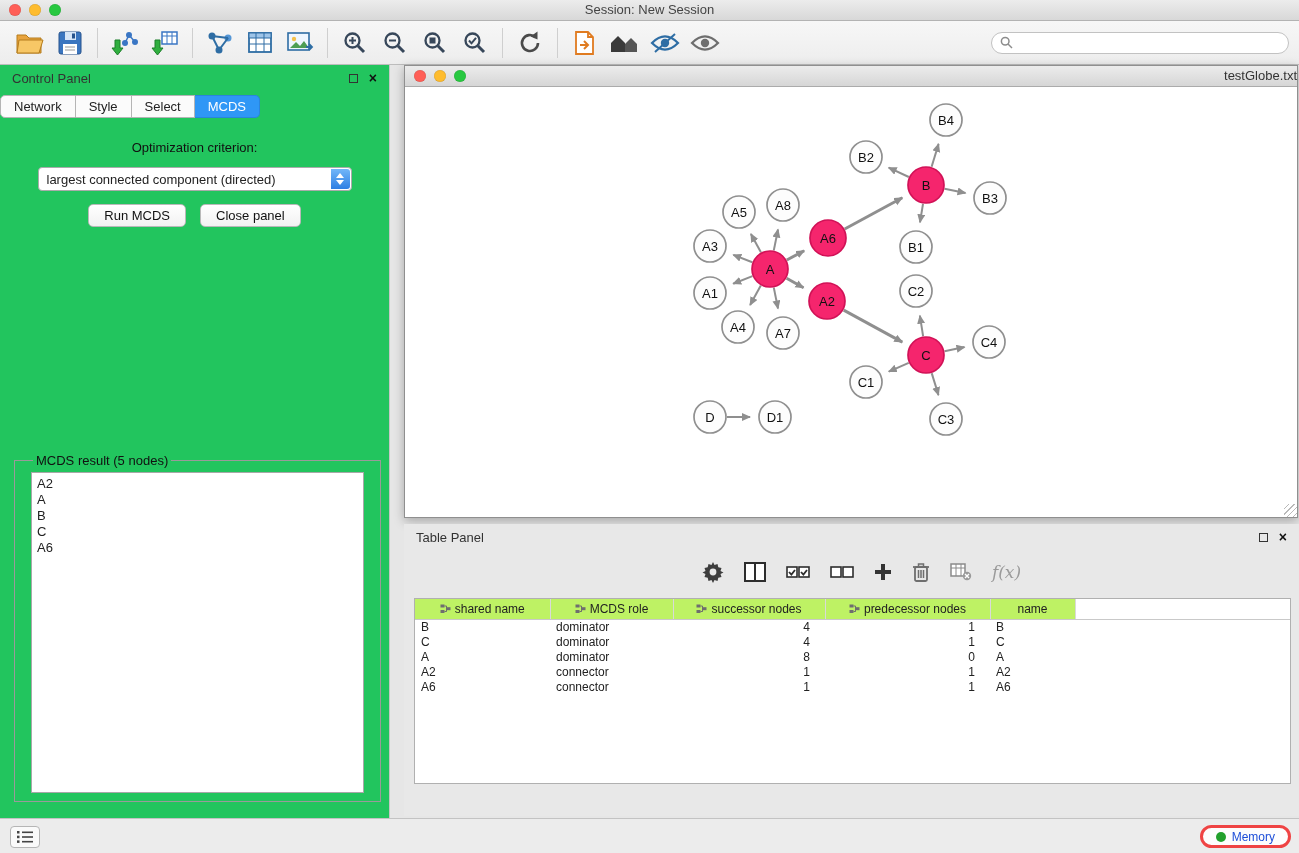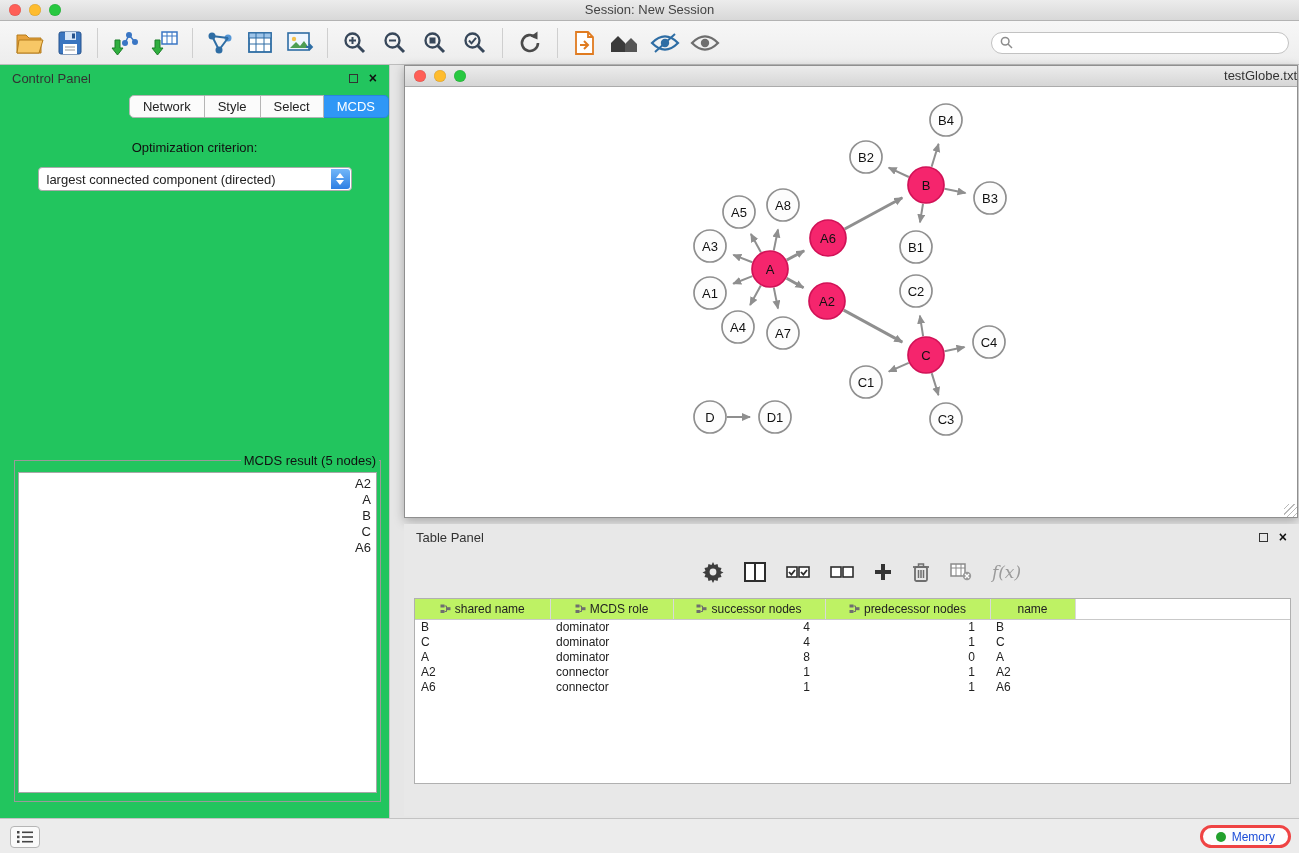"Network" .cp-tabs { justify-content: flex-end -> flex-start }
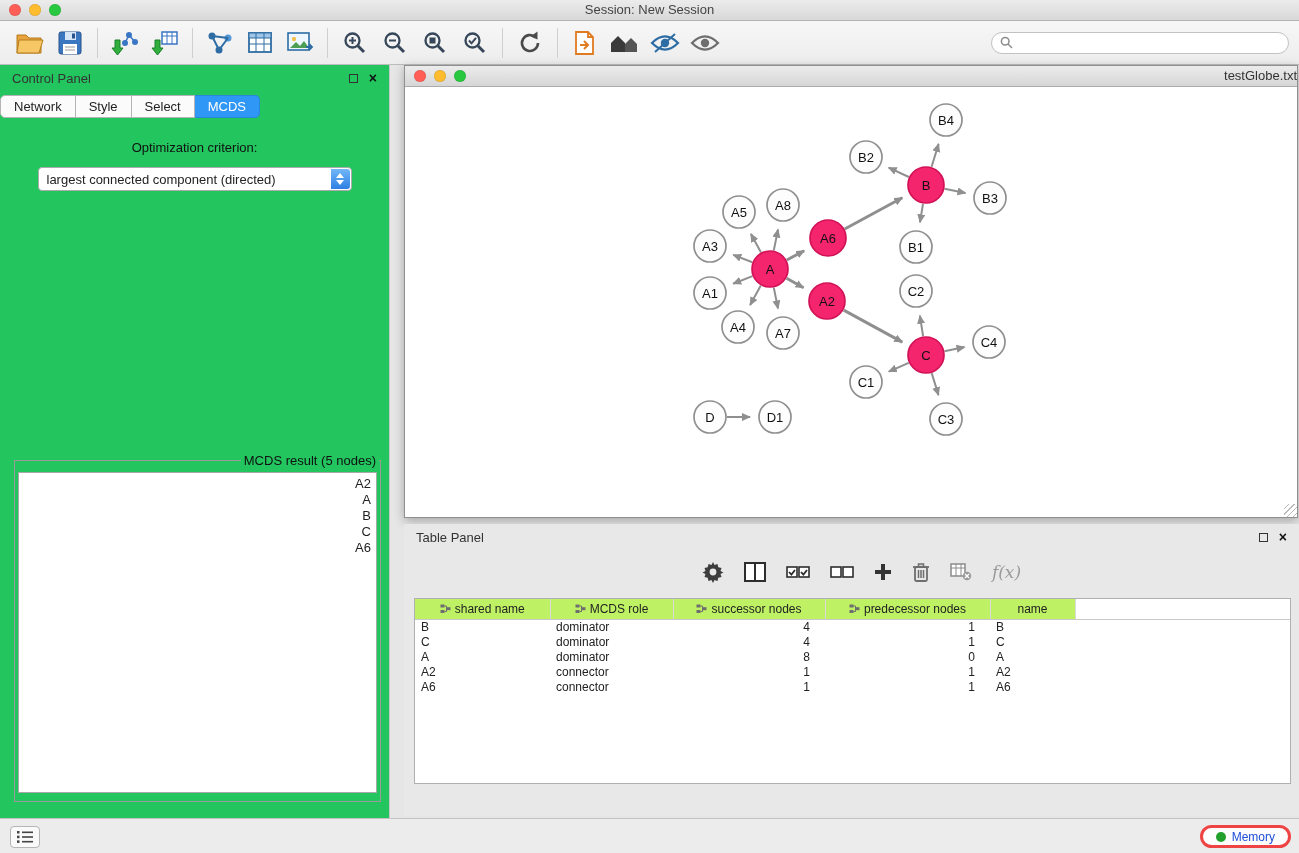"Run MCDS" div.cp-buttons { html: none -> <div> <button>Run MCDS</button> <button>Close panel</button> </div> }
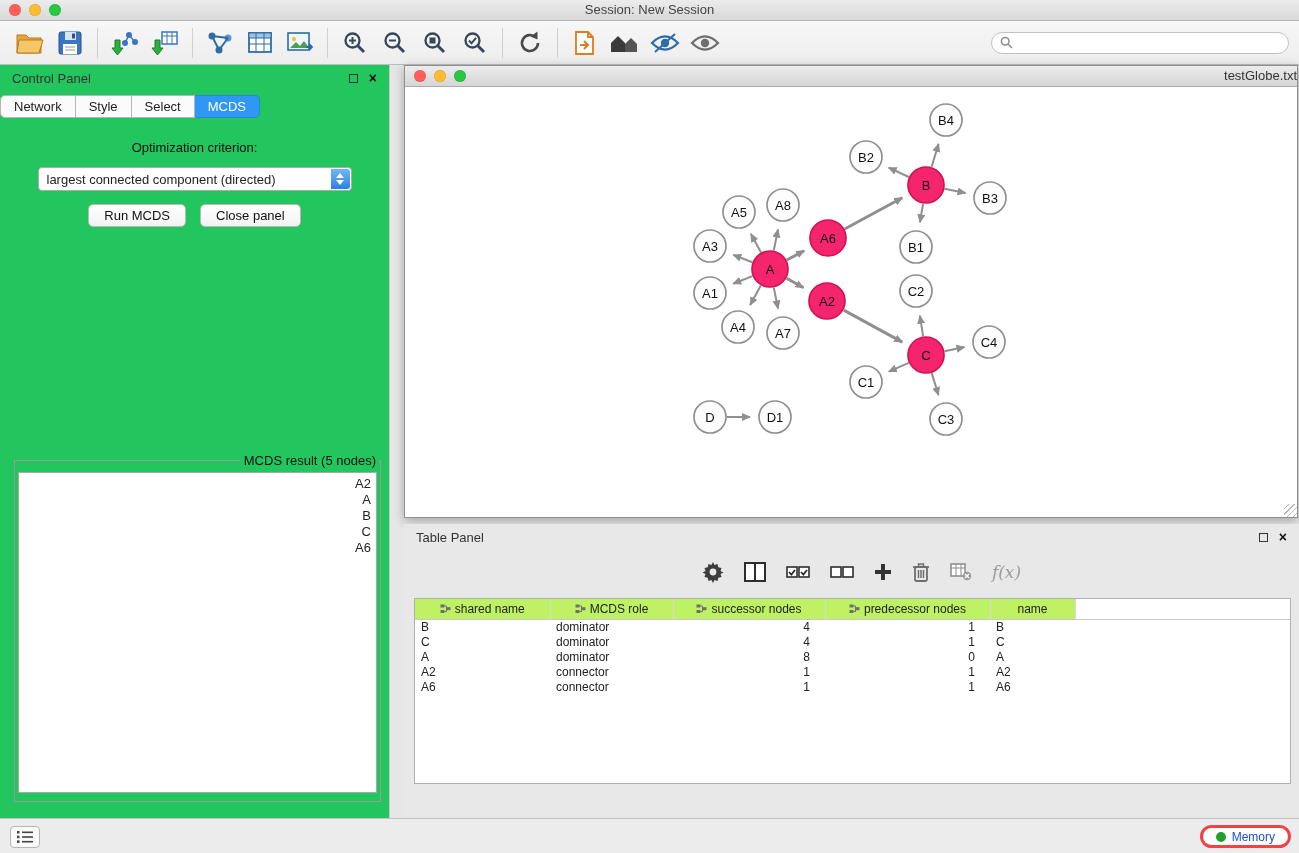"MCDS result (5 nodes)" .result-fieldset { padding: 4px 3px 8px -> 4px 16px 8px; text-align: right -> none }
